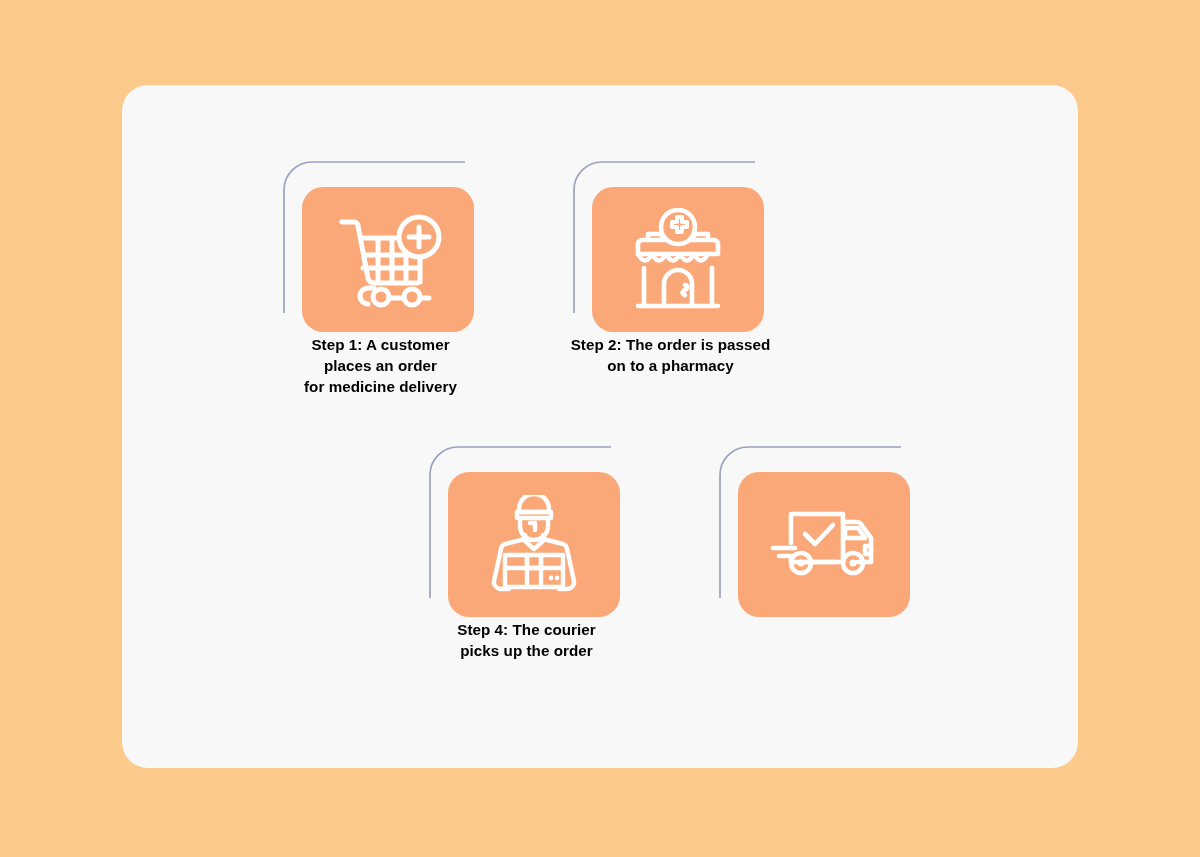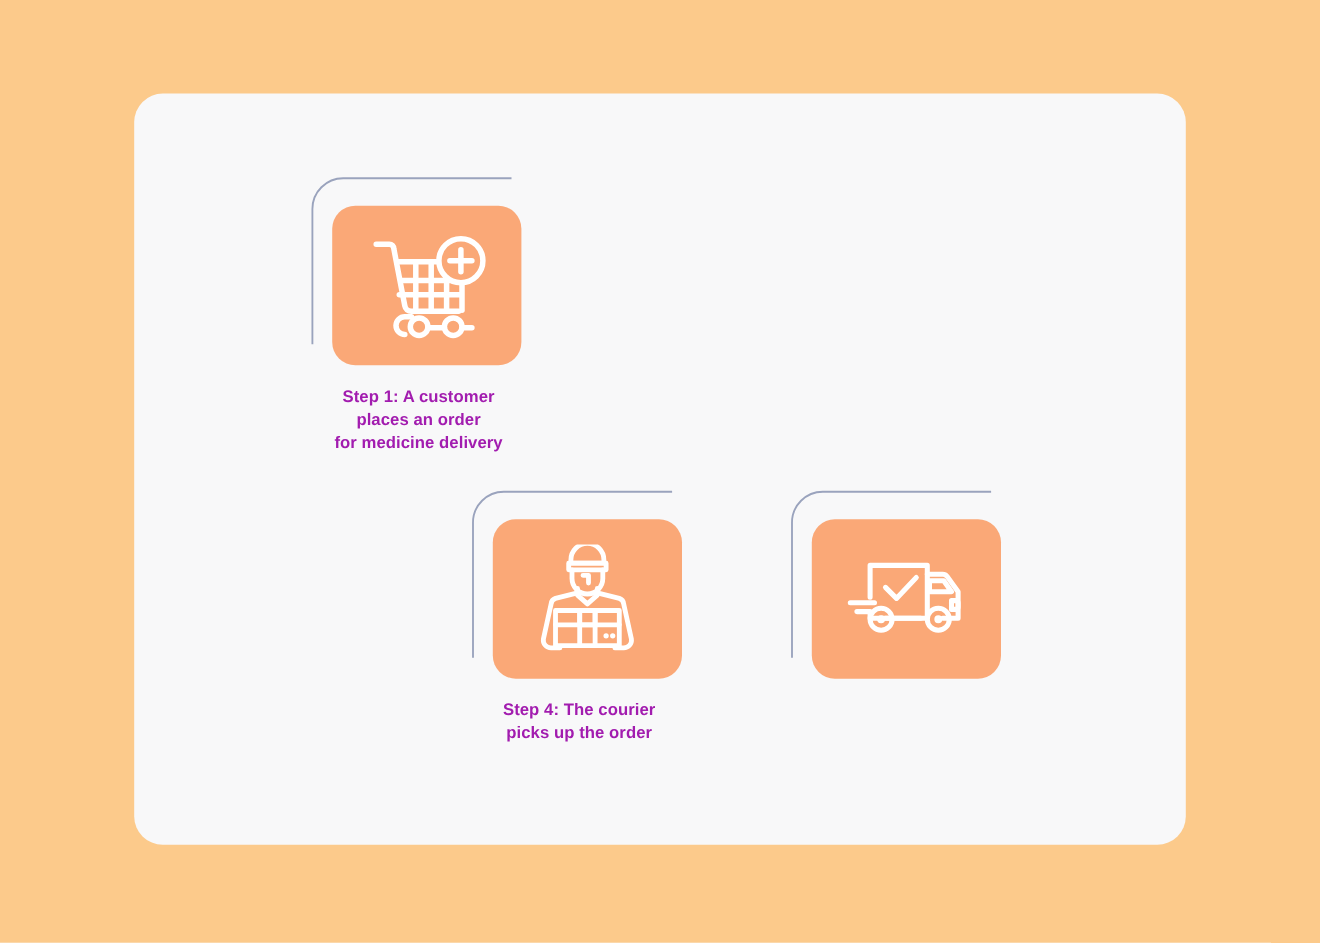"Step 1: A customer" .caption { color: #a21caf -> #000000; margin-top: 19px -> 3px }
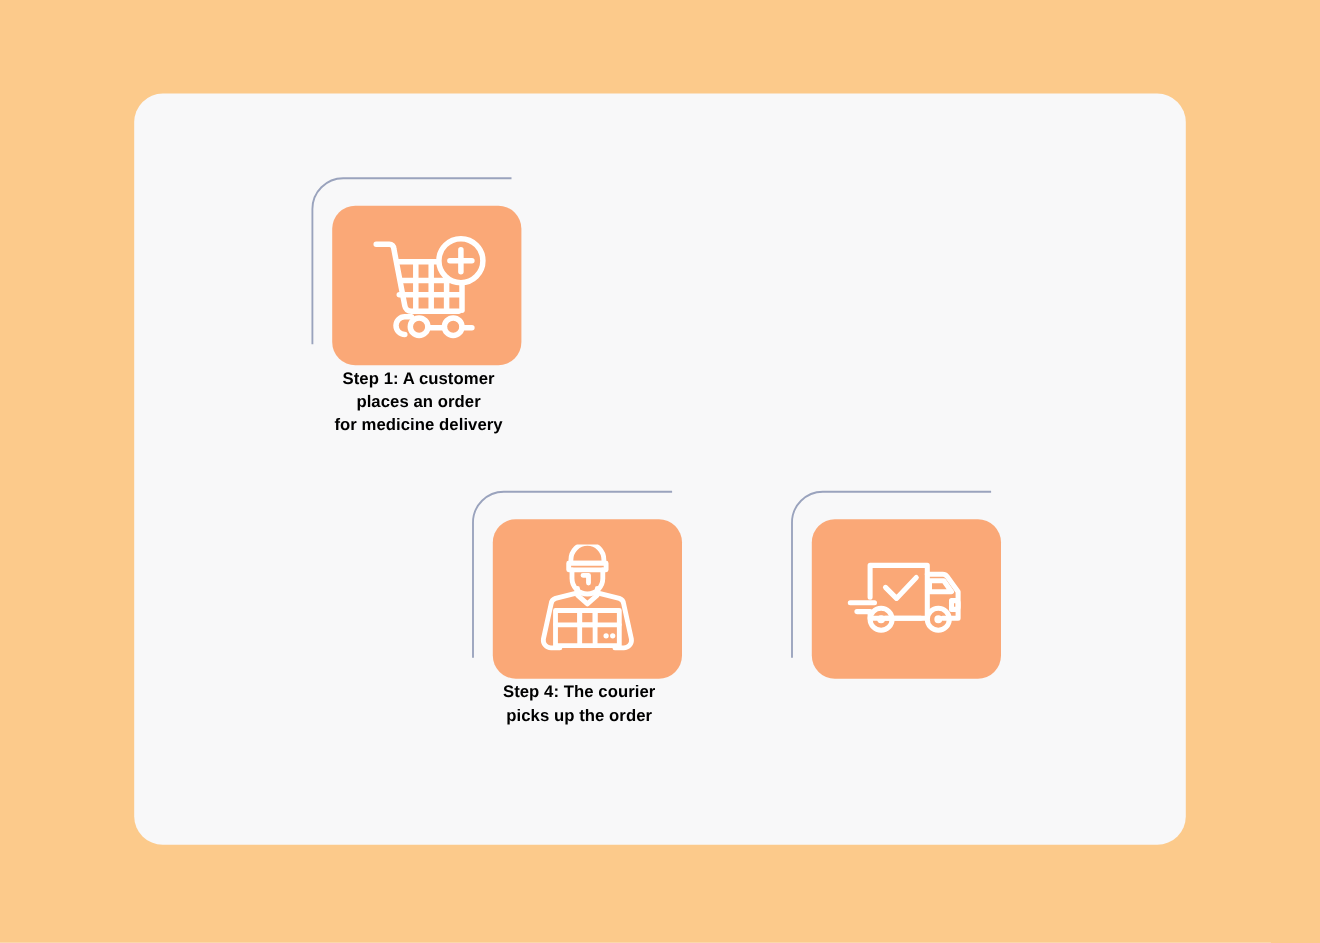"Step 2: The order is" div.step { html: none -> <div> <svg> <path></path> </svg> <div> <svg> <g> <path></path> <path></path> <path></path> <path></path> <path></path> <path></path> <path></path> <circle></circle> <path></path> </g> </svg> </div> <div>Step 2: The order is passed on to a pharmacy</div> </div> }
